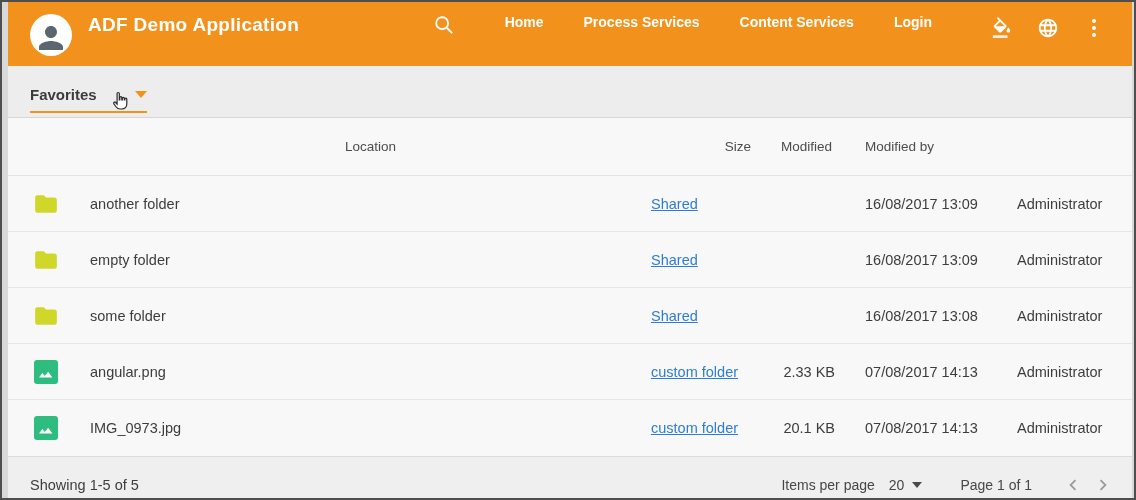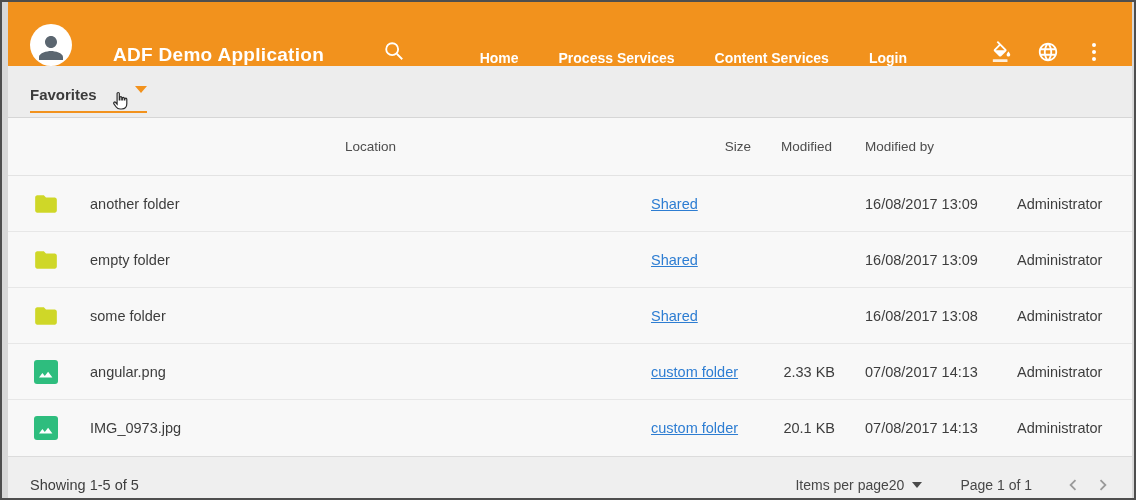"ADF Demo Application" .appbar { align-items: flex-end -> flex-start; gap: 25px -> none; padding: 0 26px 0 22px -> 12px 26px 0 22px }
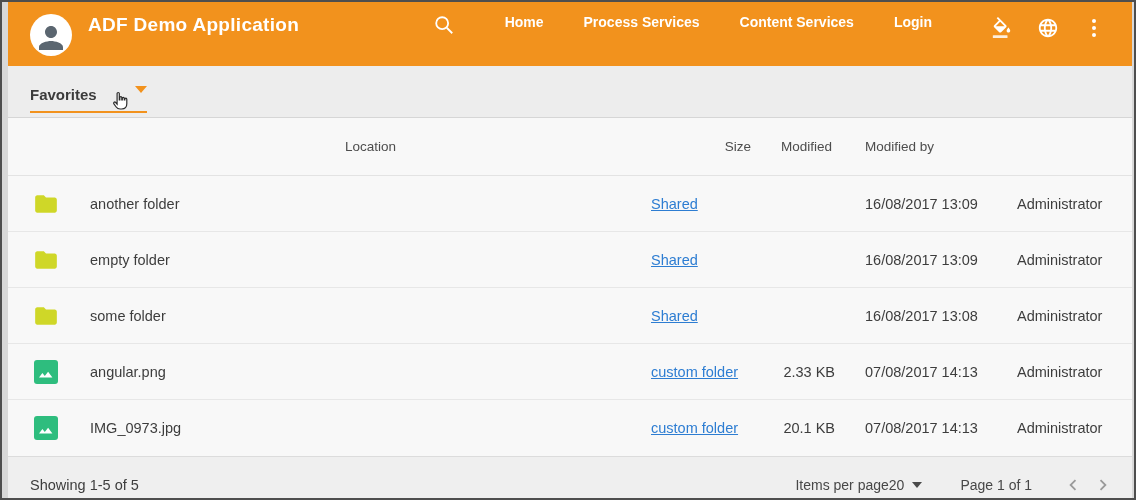"Favorites" .view-tab { align-items: none -> center }
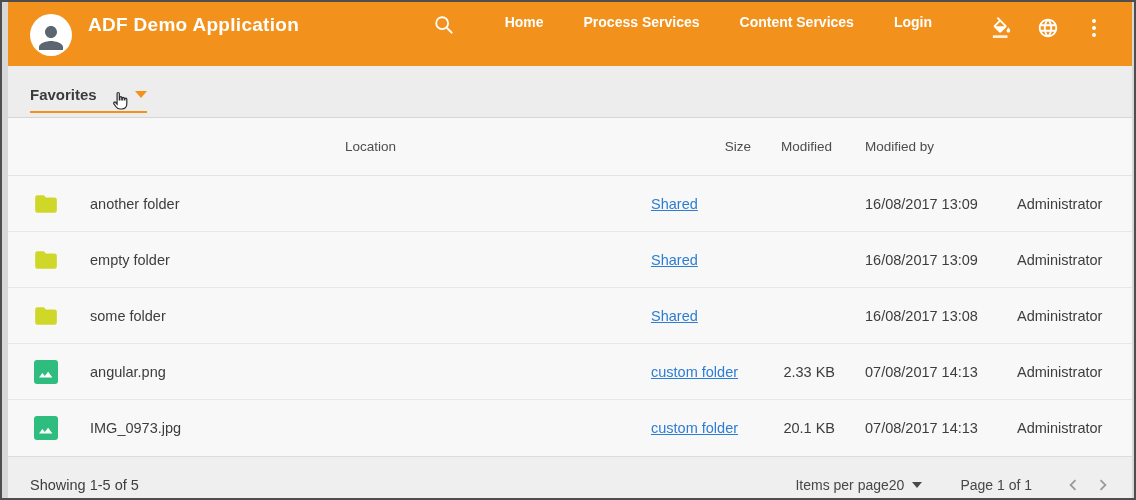"Items per page" .ipp-label { margin-right: none -> 14px }
